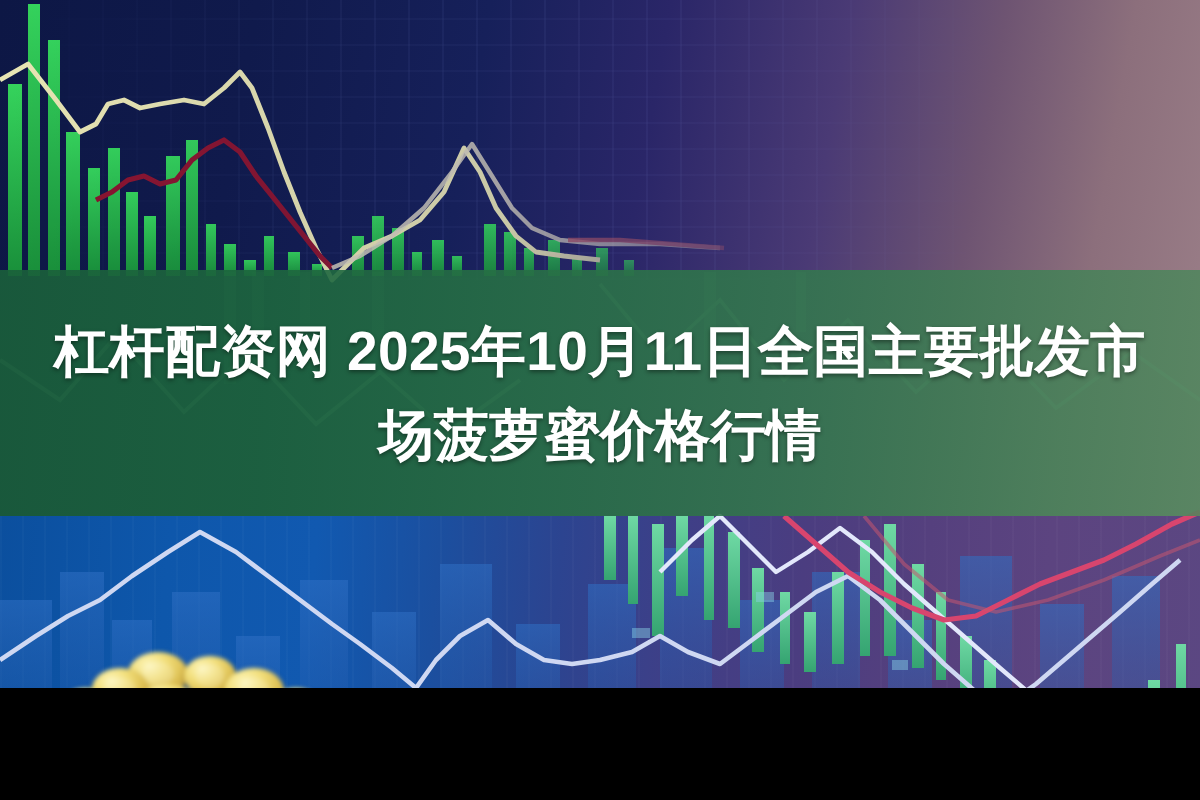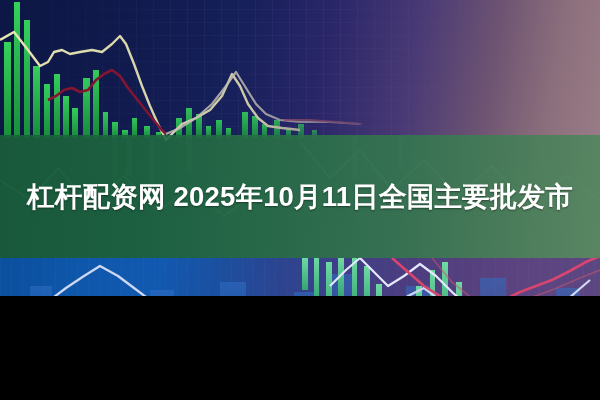"杠杆配资网 2025年10月11日全国主要批发市" #banner { height: 296px -> 344px }
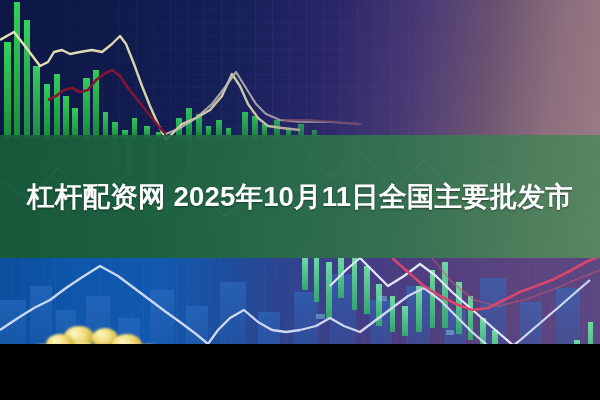"场菠萝蜜价格行情" div.title-line { html: none -> <div>场菠萝蜜价格行情</div> }
